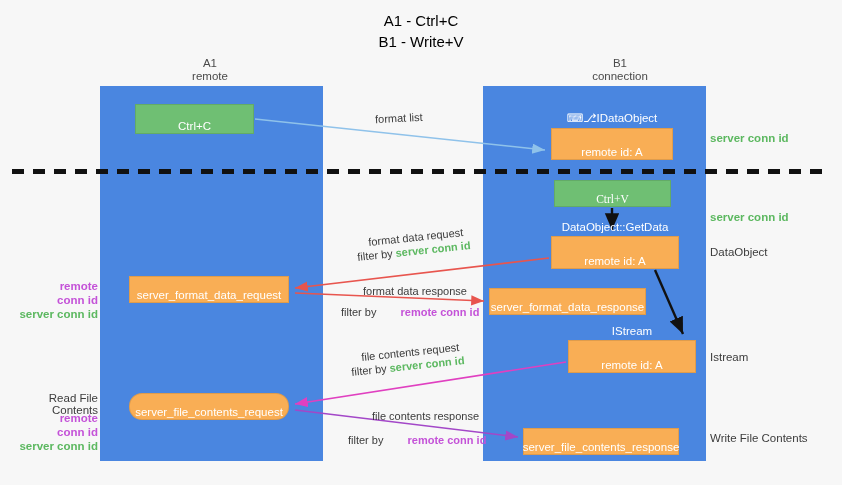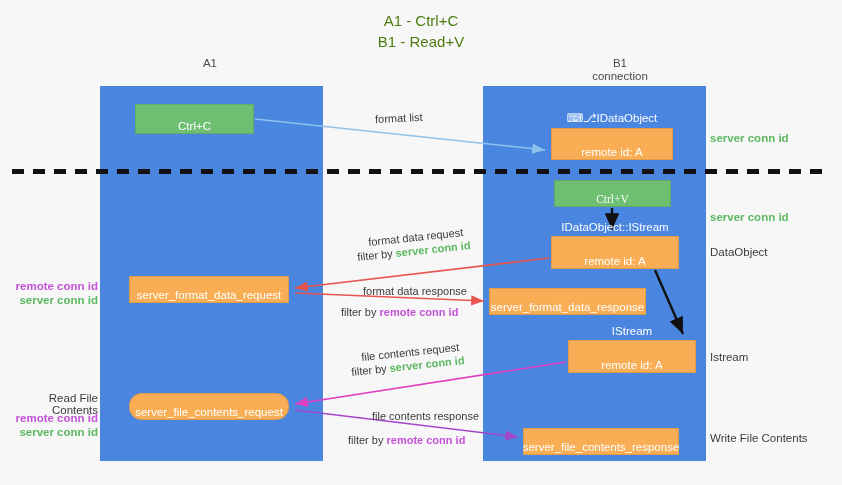"A1 - Ctrl+C" #title { color: #4d7c0f -> #000000 }
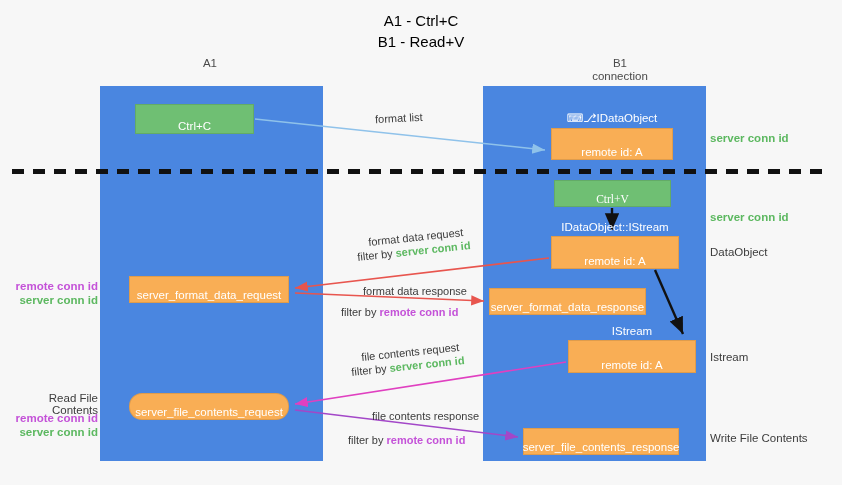"B1 - Read+V" div { text: Read+V -> Write+V }
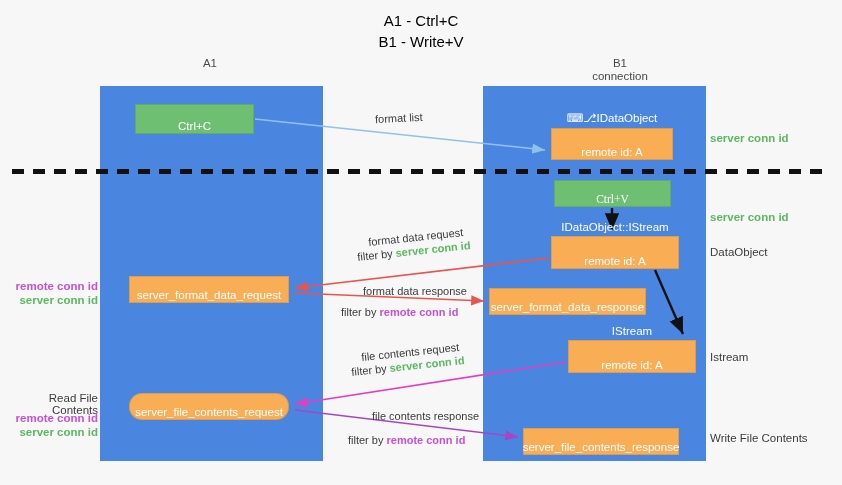"remote" div { html: none -> <div>remote</div> }
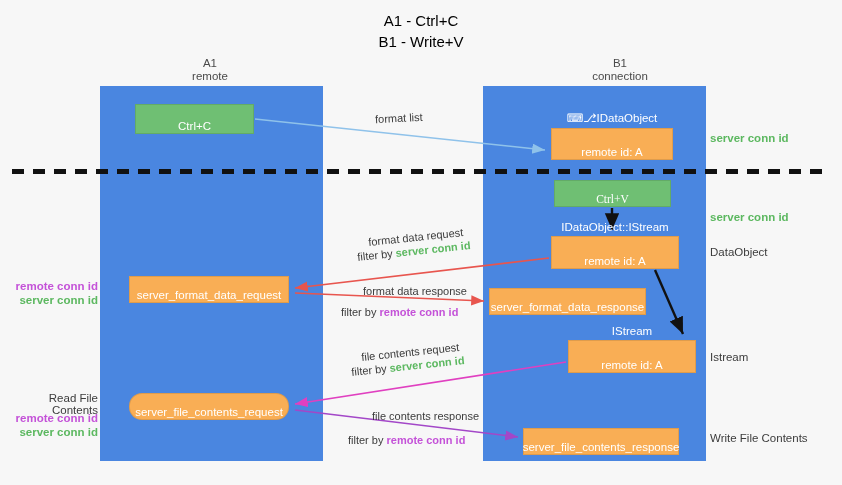"IDataObject::IStream" span { text: IDataObject::IStream -> DataObject::GetData }
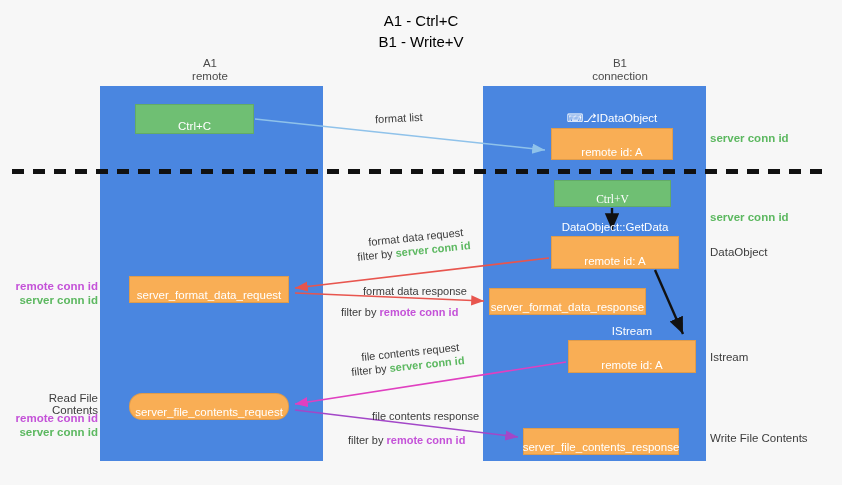"remote conn id" .magenta-txt { margin-left: none -> 21px }
